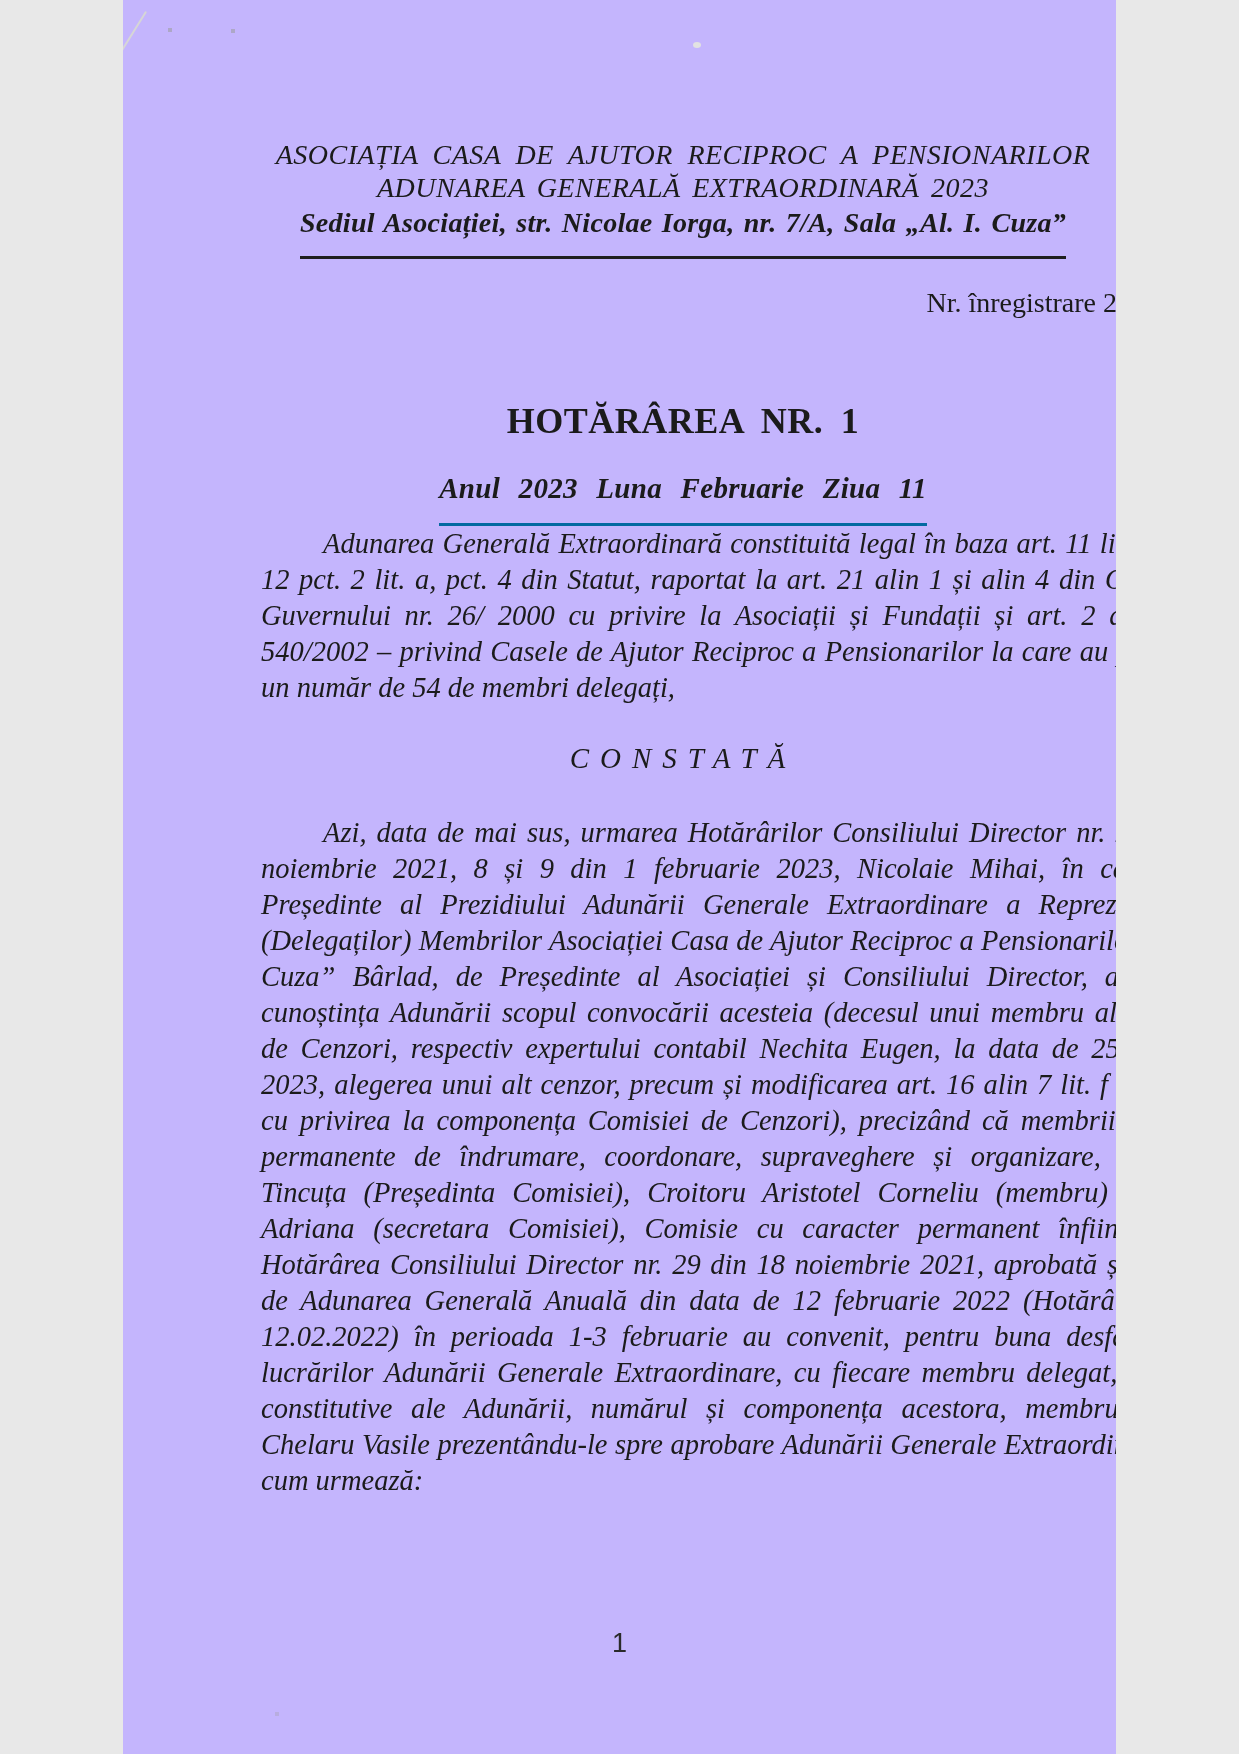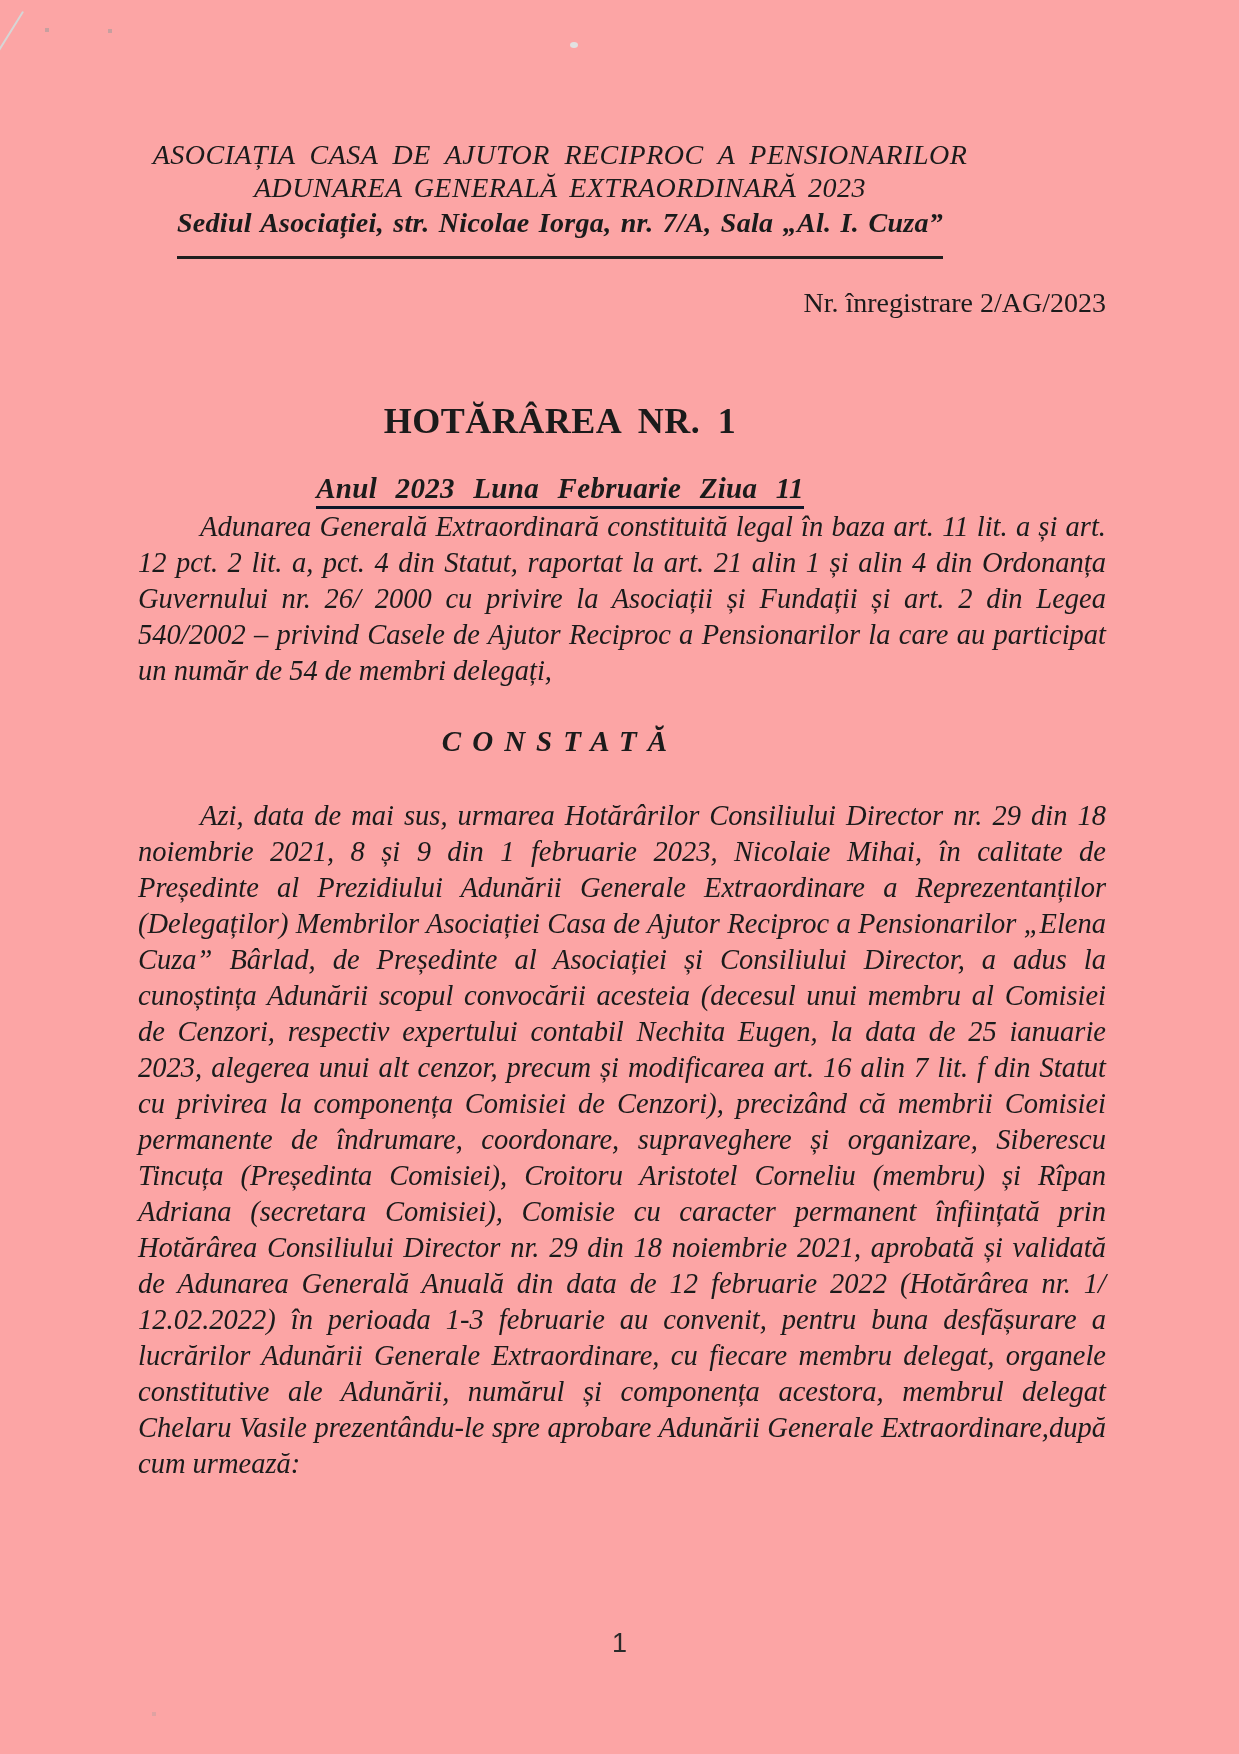"ASOCIAȚIA CASA DE AJUTOR RECIPROC" .page { background: #fca5a5 -> #c4b5fd; width: 1239px -> 993px }
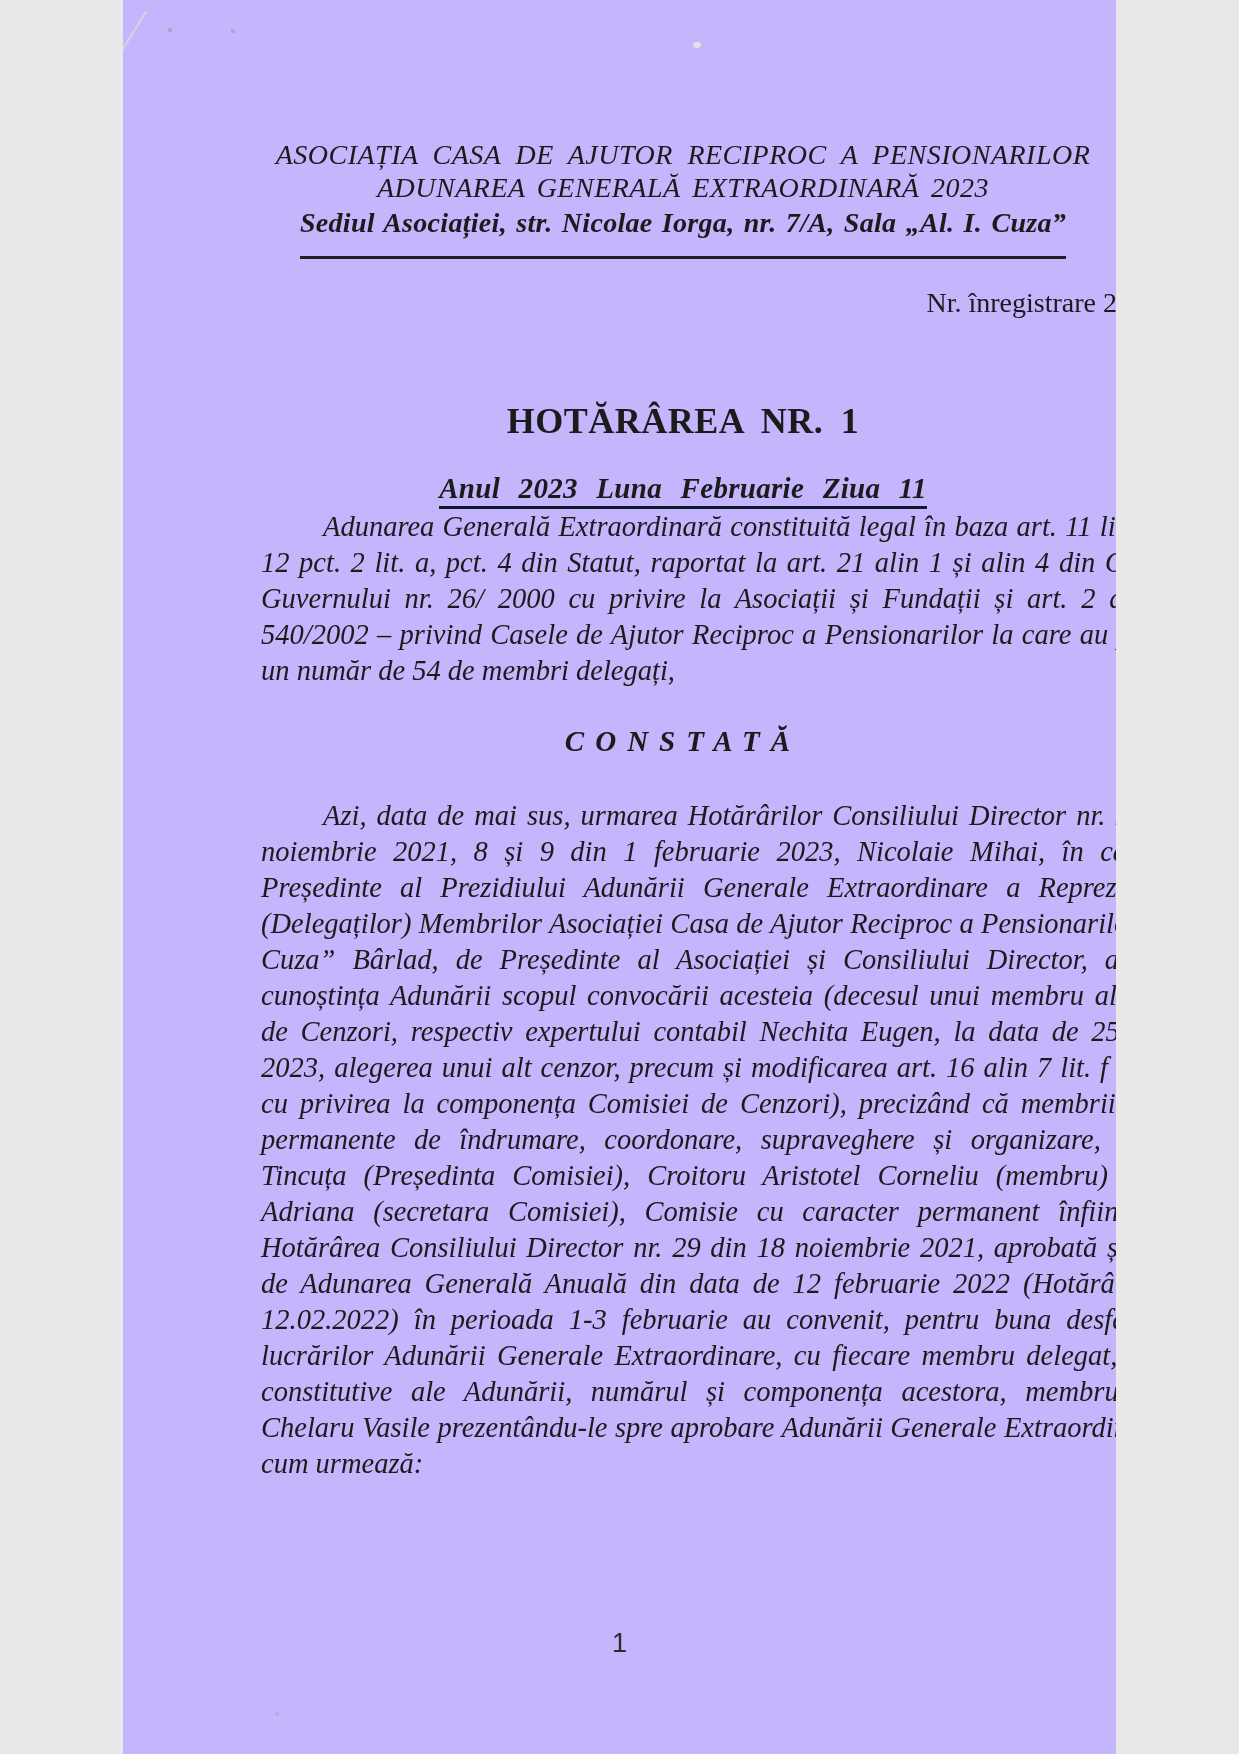"Anul 2023 Luna Februarie Ziua" .date-line { border-bottom: 3px solid #0f172a -> 3px solid #0369a1; padding-bottom: 1px -> 18px }
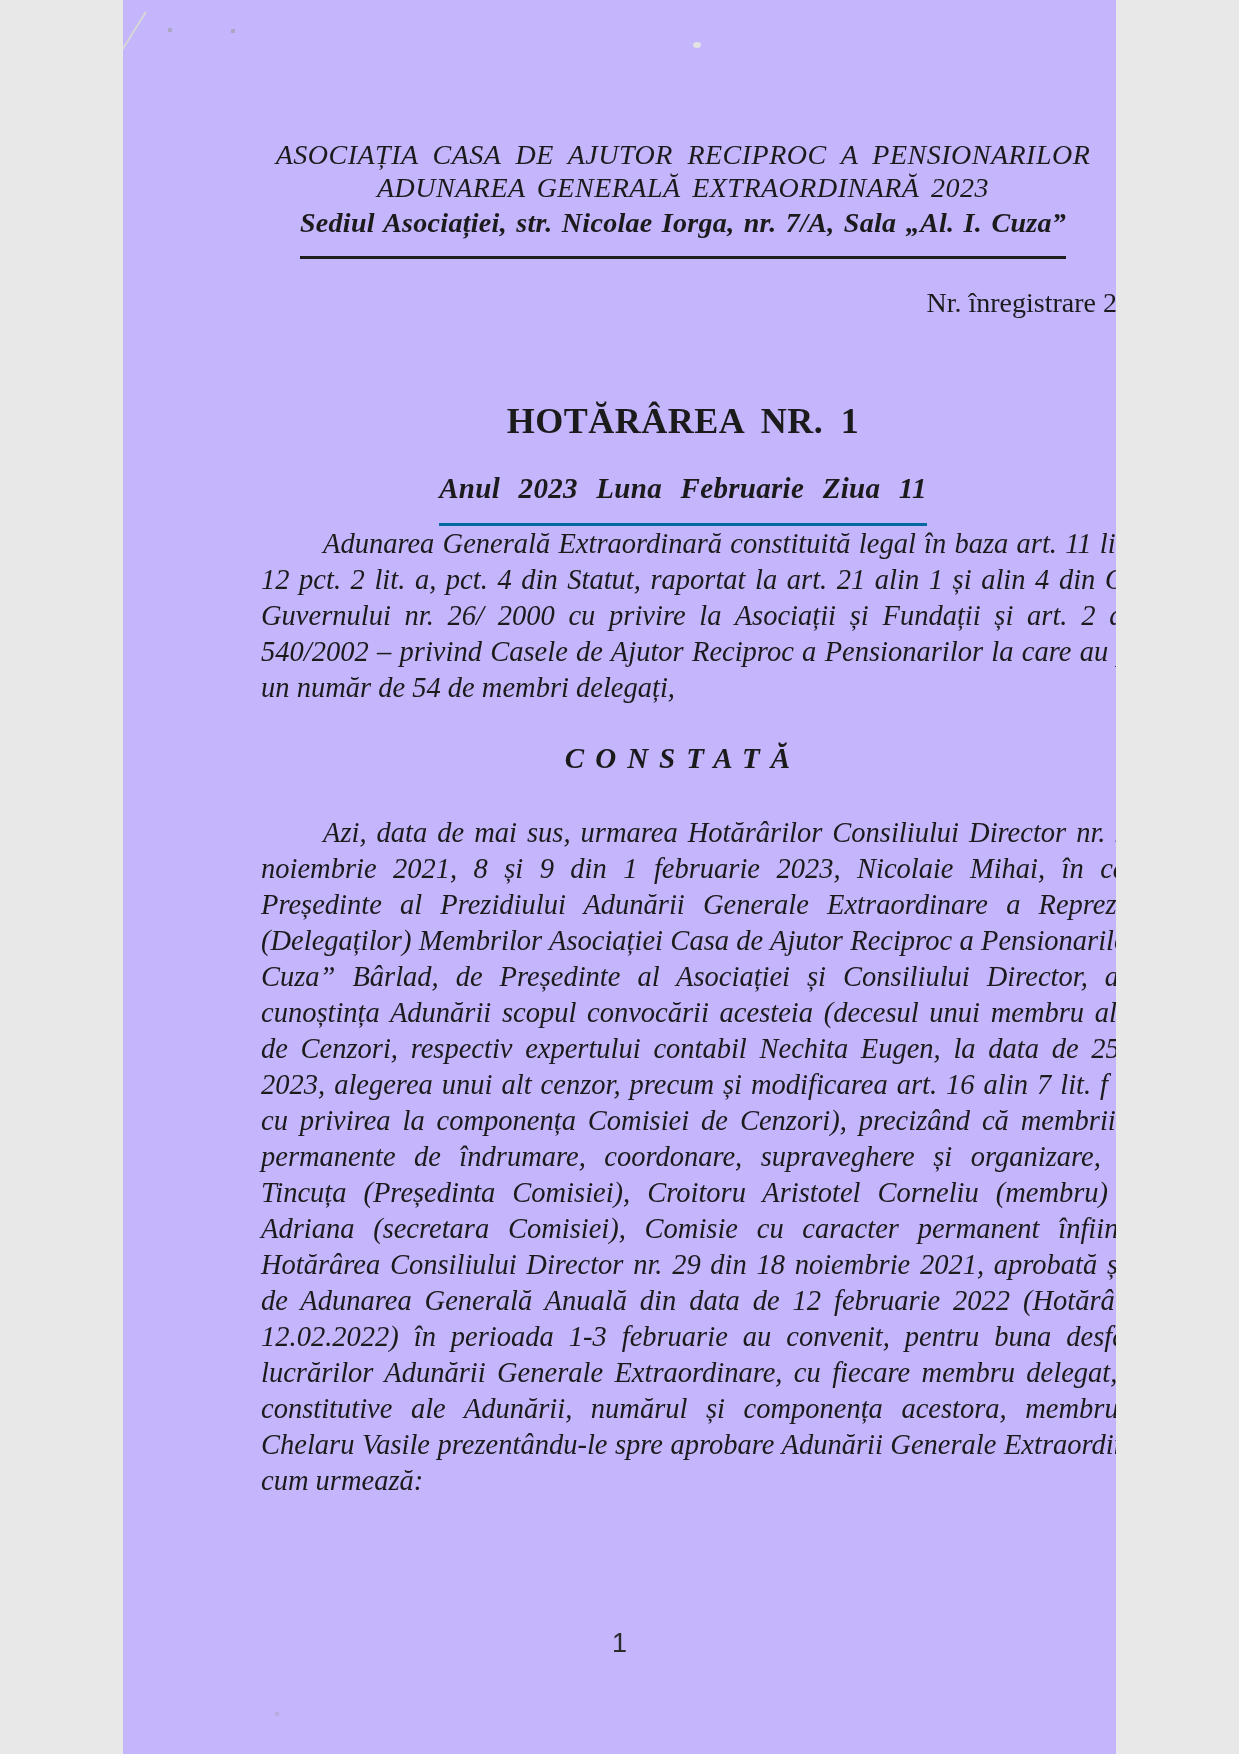"CONSTATĂ" .constata { font-weight: bold -> normal }
